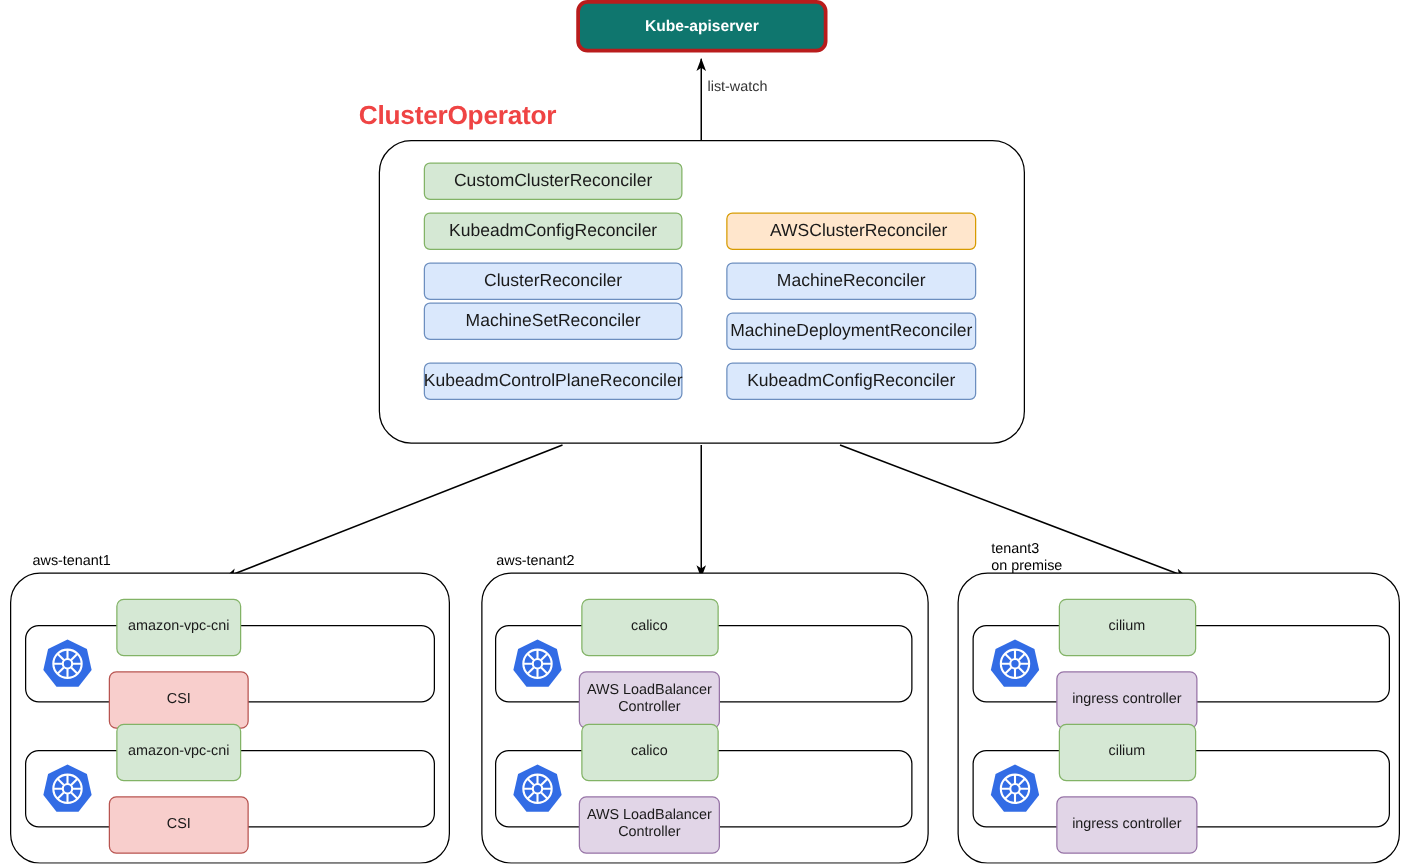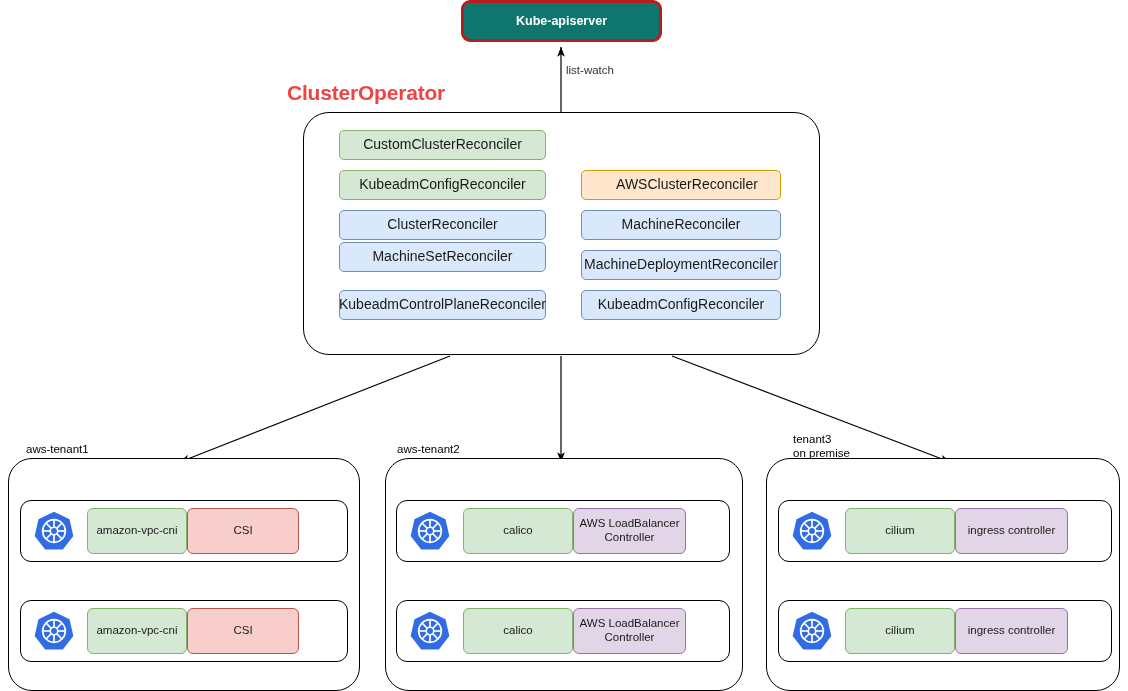"amazon-vpc-cni" .addons { flex-direction: none -> column; gap: 0 -> 12px }
